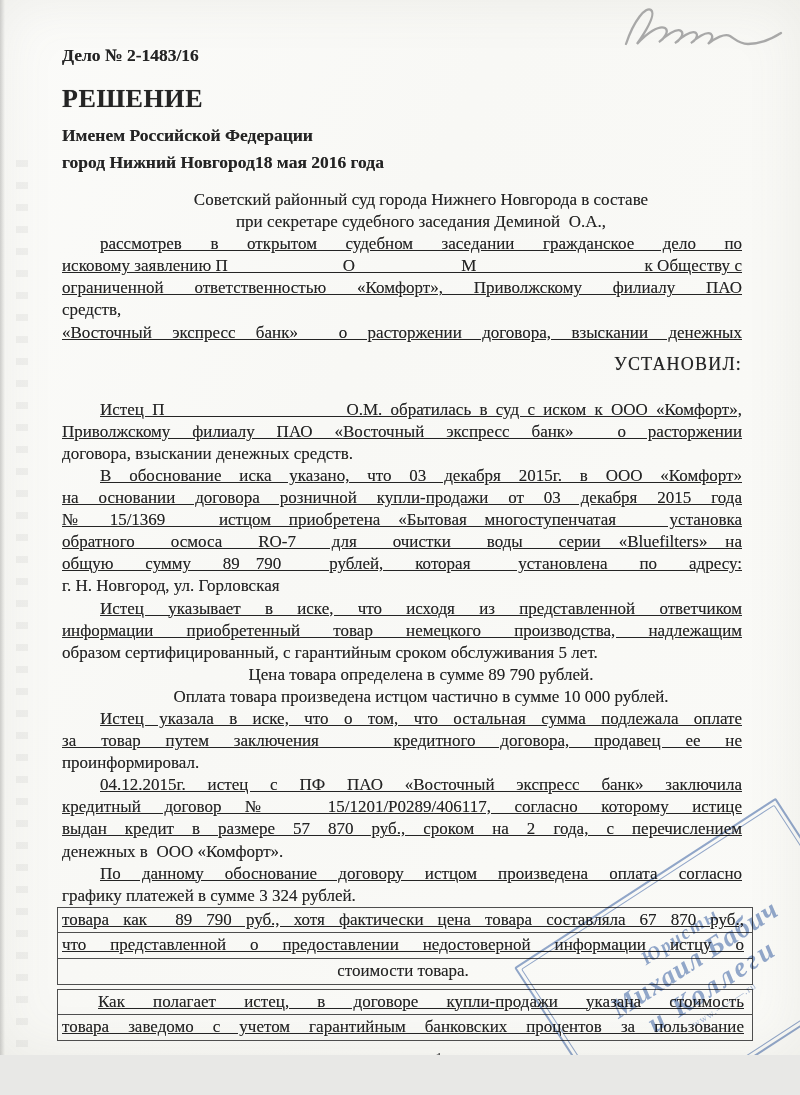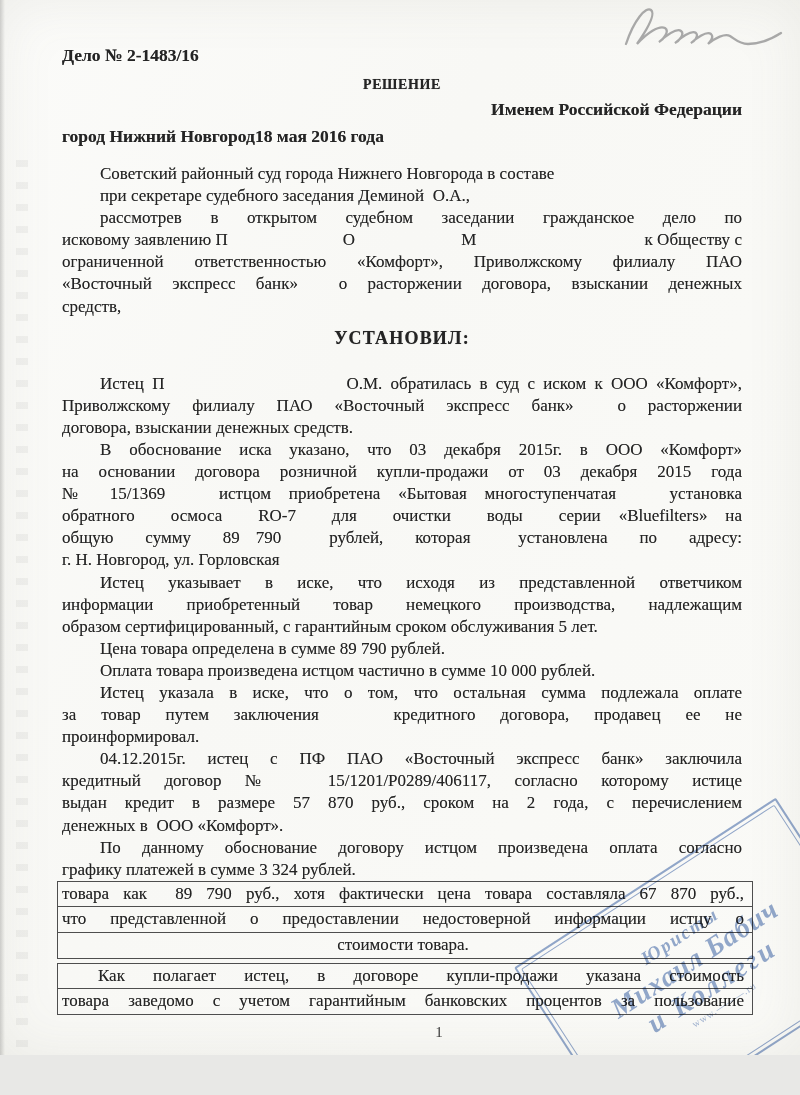"РЕШЕНИЕ" .title { font-size: 14px -> 26px; margin-top: 6px -> 20px; text-align: center -> none }
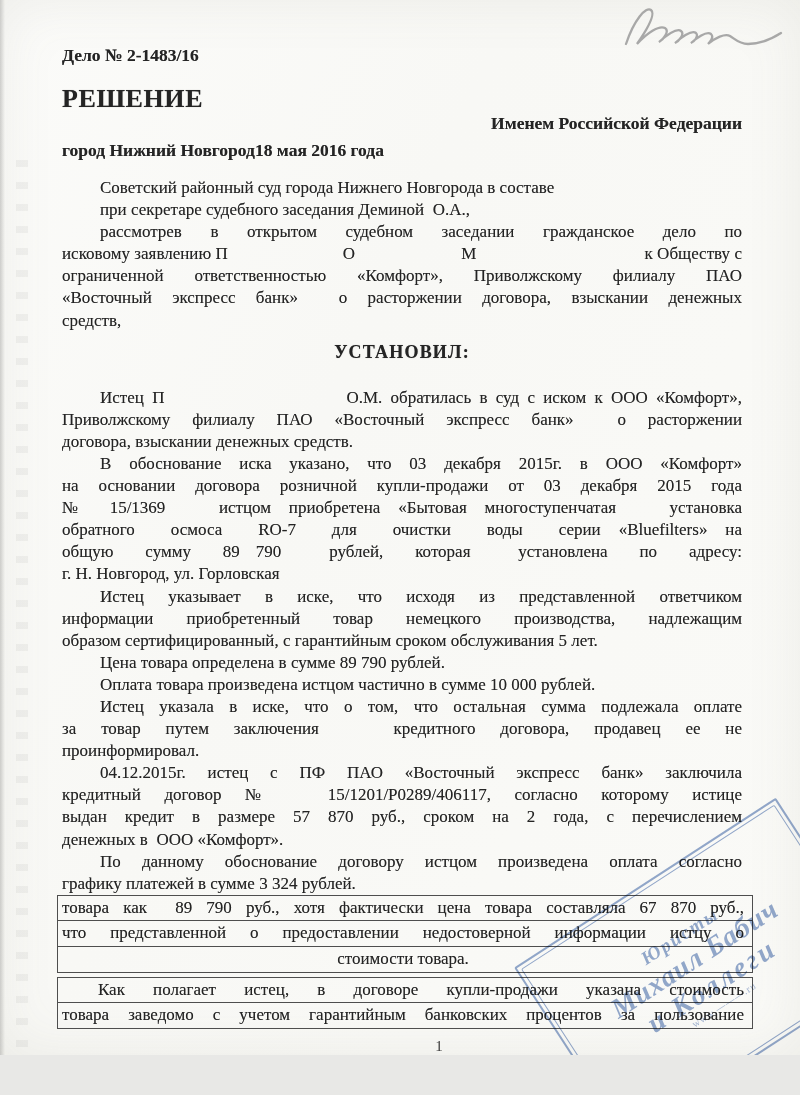"Именем Российской Федерации" .subtitle { margin-top: 1px -> 13px; text-align: right -> left }
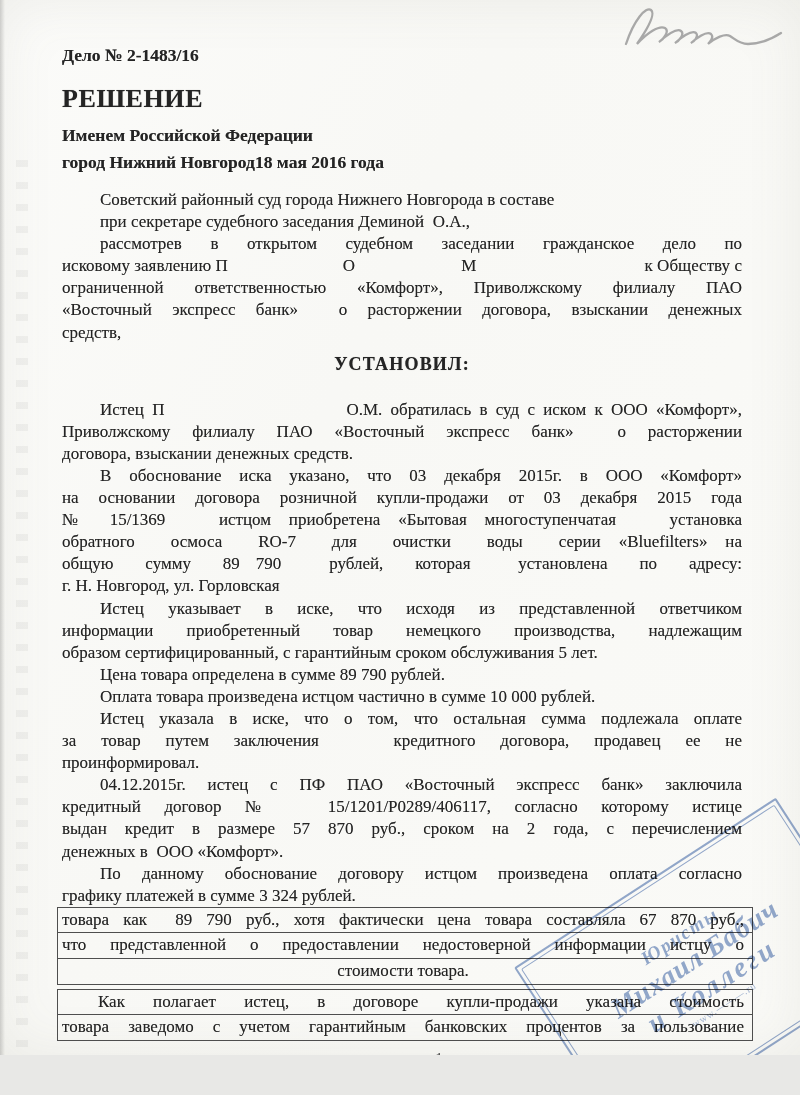"Советский районный суд города Нижнего" .ind { text-align: none -> center }
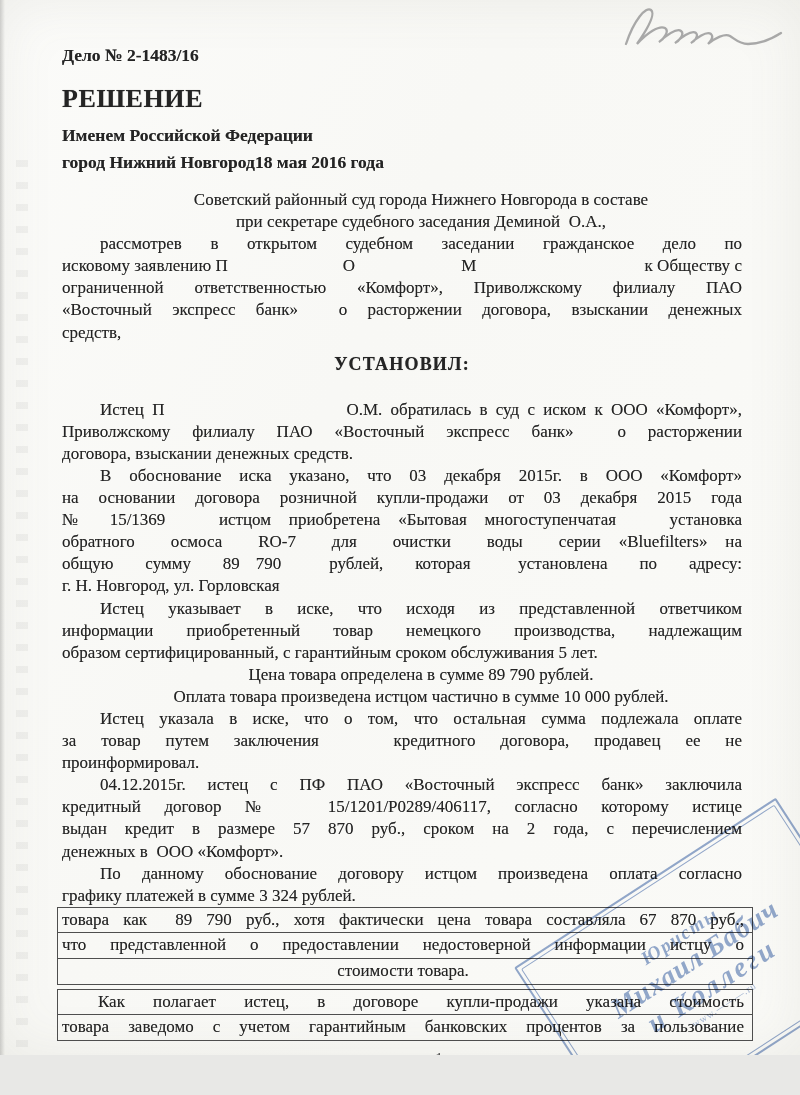"рассмотрев в открытом судебном заседании" .just { text-decoration: none -> underline }
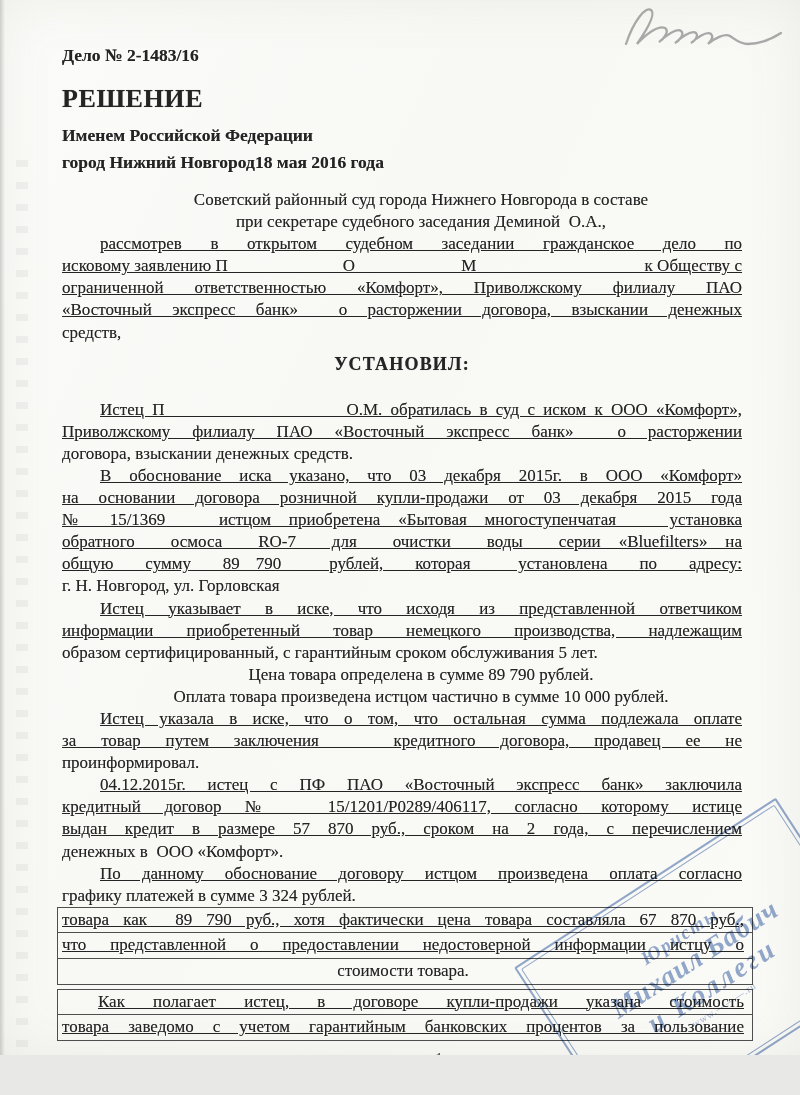"«Восточный экспресс банк» о расторжении" div.line { order: before "средств," -> after "средств," }
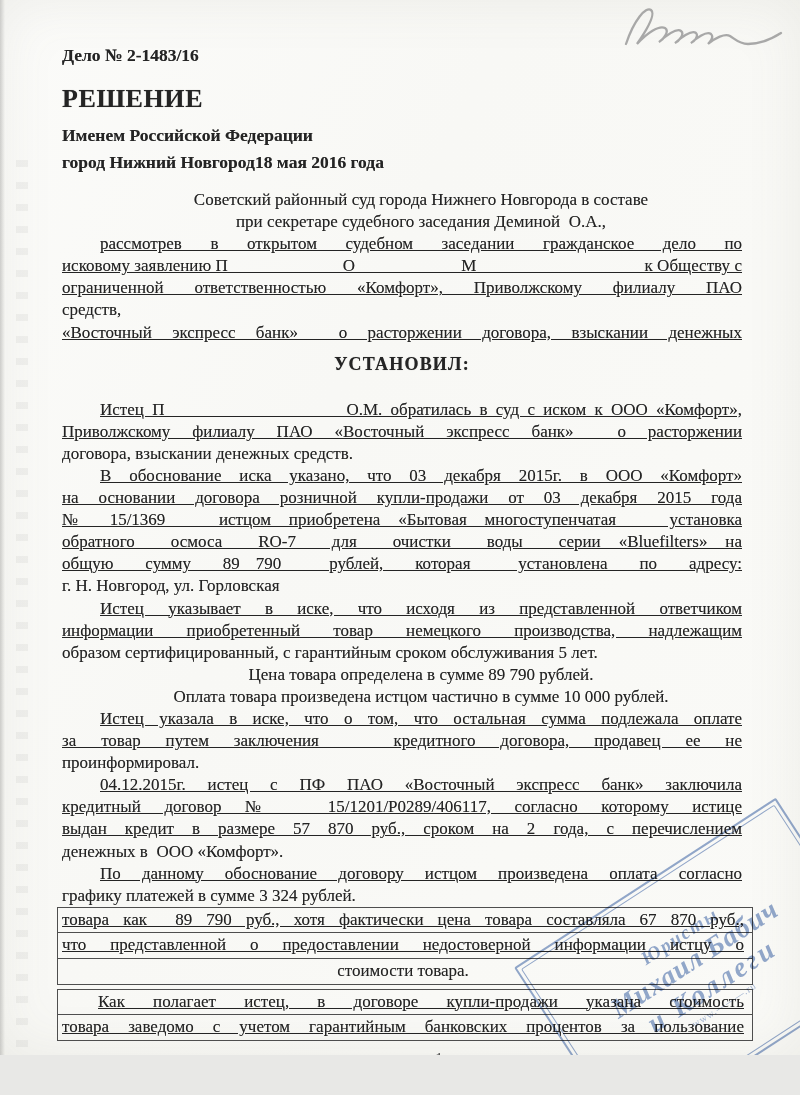"УСТАНОВИЛ:" .heading { font-weight: bold -> normal; text-align: center -> right }
